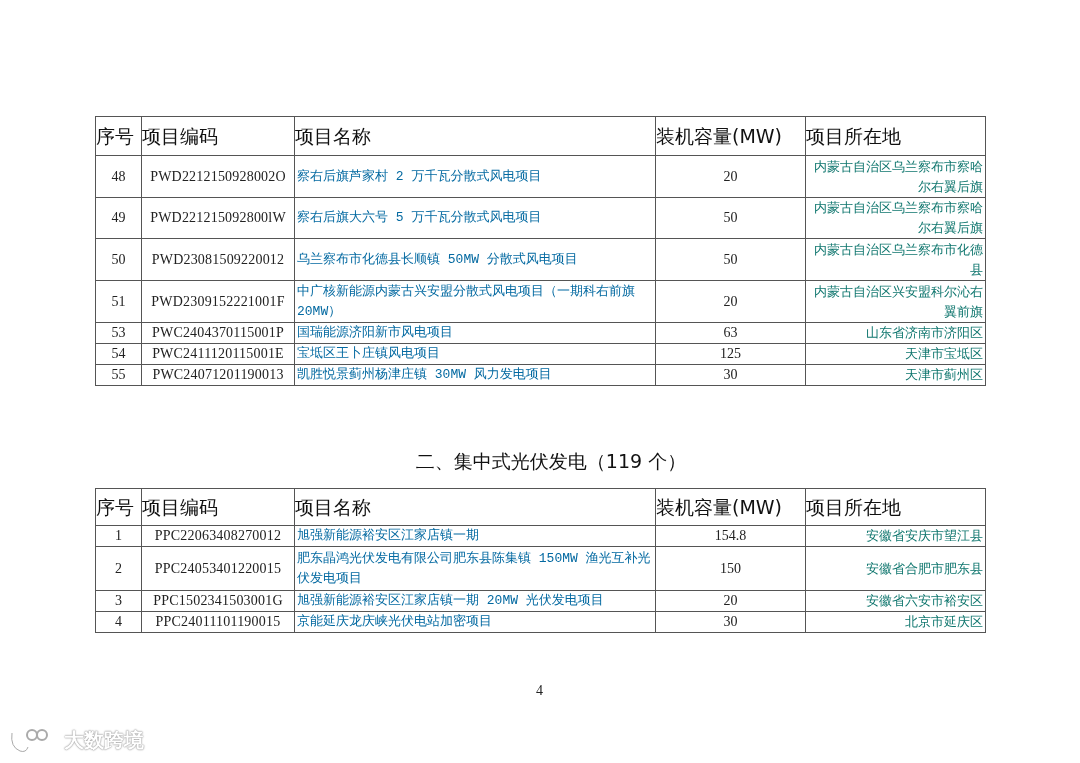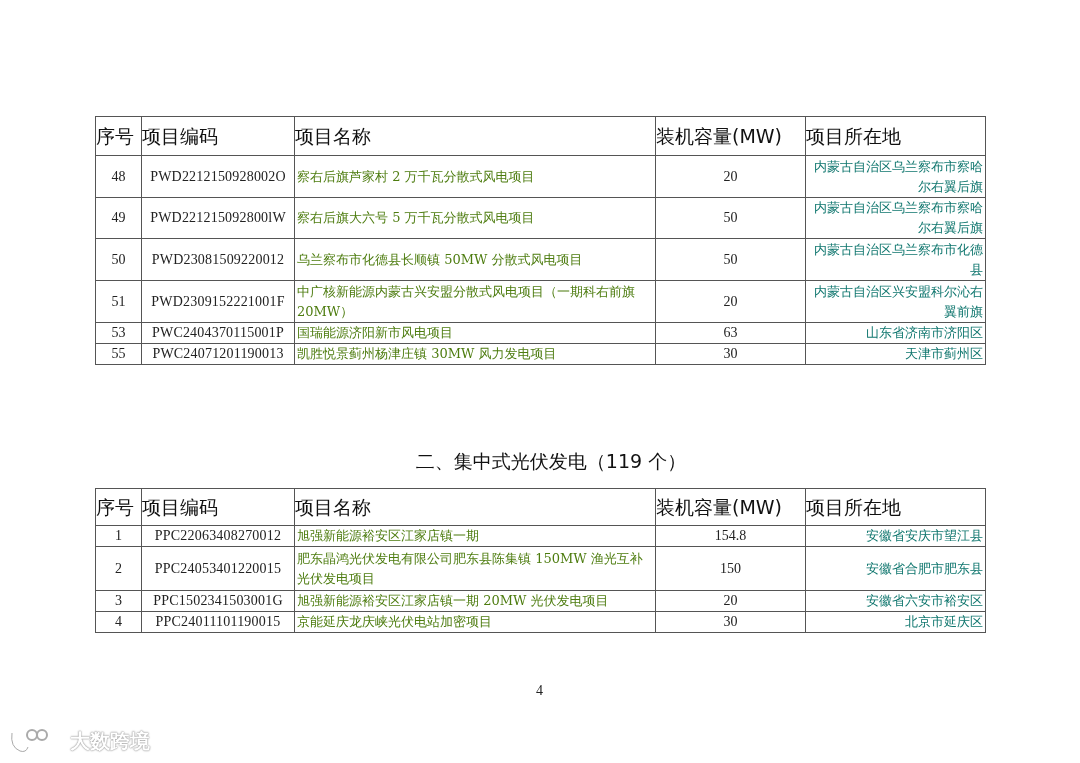"察右后旗芦家村 2 万千瓦分散式风电项目" table.grid td.name { color: #4d7c0f -> #0369a1; font-family: none -> Liberation Mono, monospace }
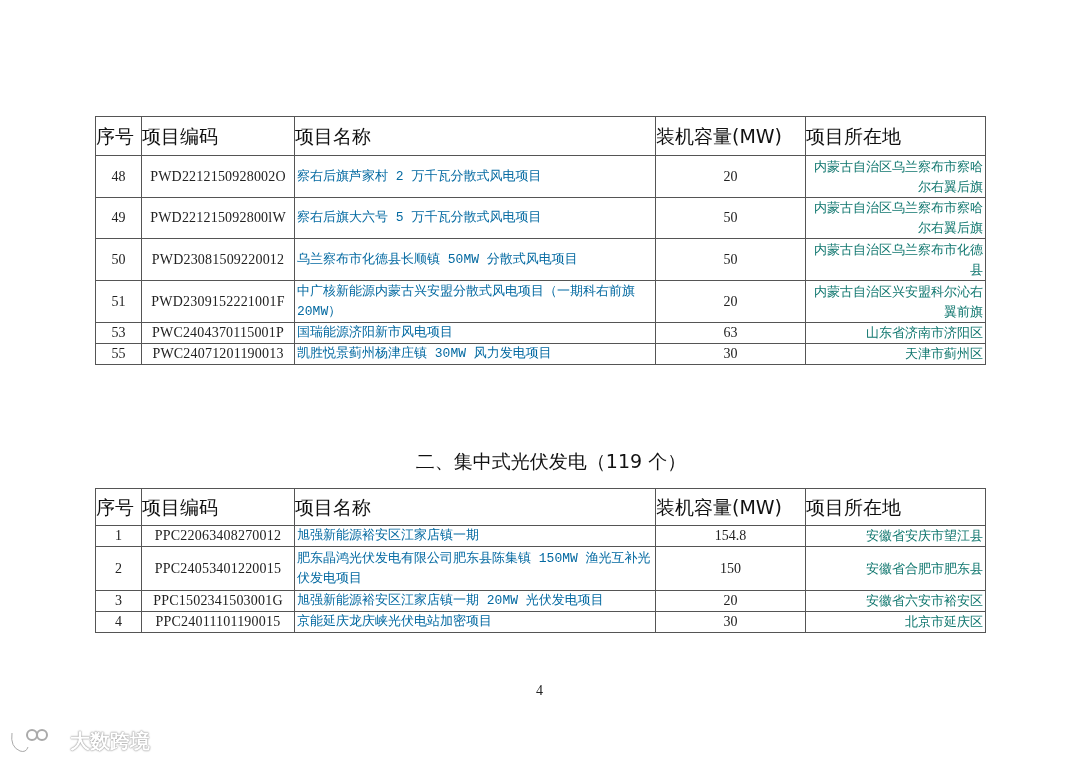"54" tr { html: none -> <tr> <td>54</td> <td>PWC2411120115001E</td> <td>宝坻区王卜庄镇风电项目</td> <td>125</td> <td>天津市宝坻区</td> </tr> }
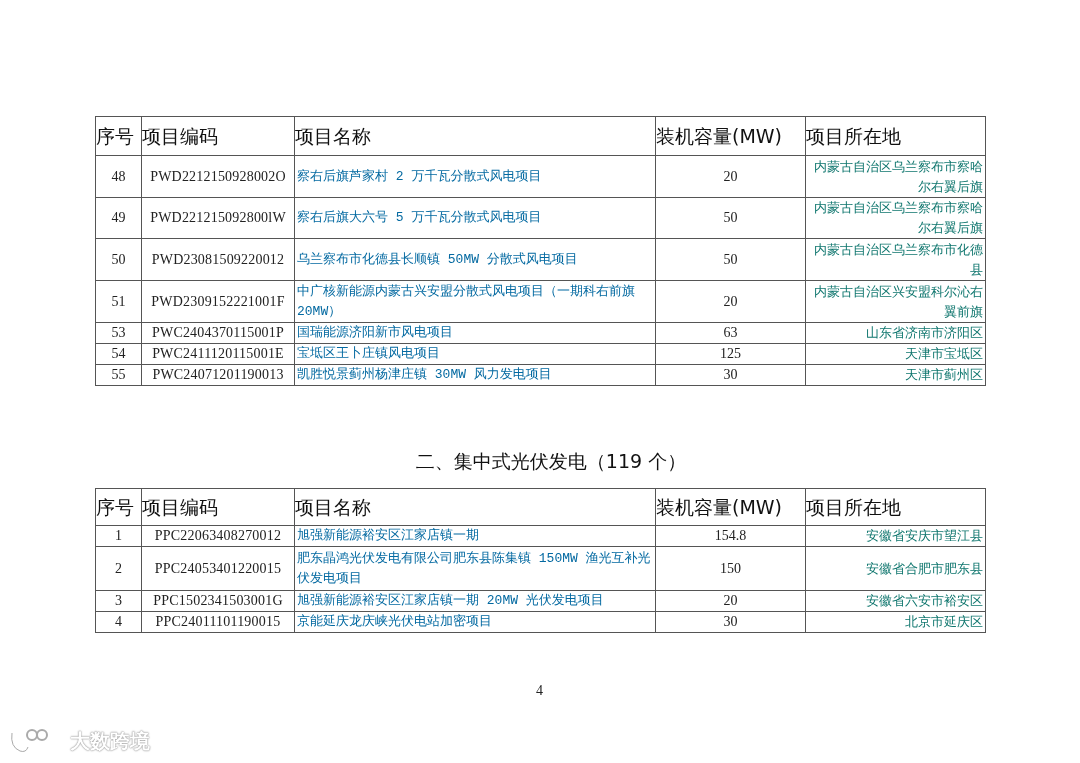"大数跨境" .watermark { align-items: center -> none; gap: 22px -> 16px }
